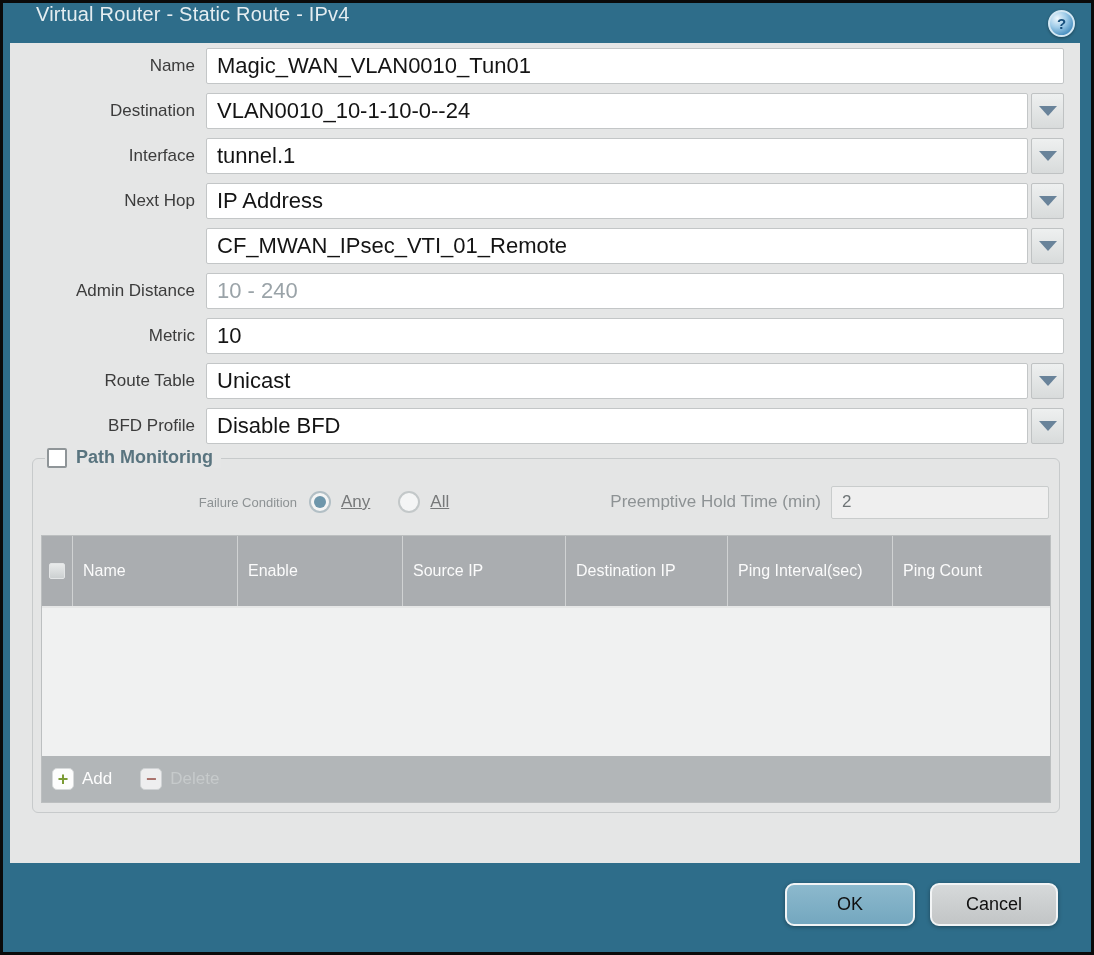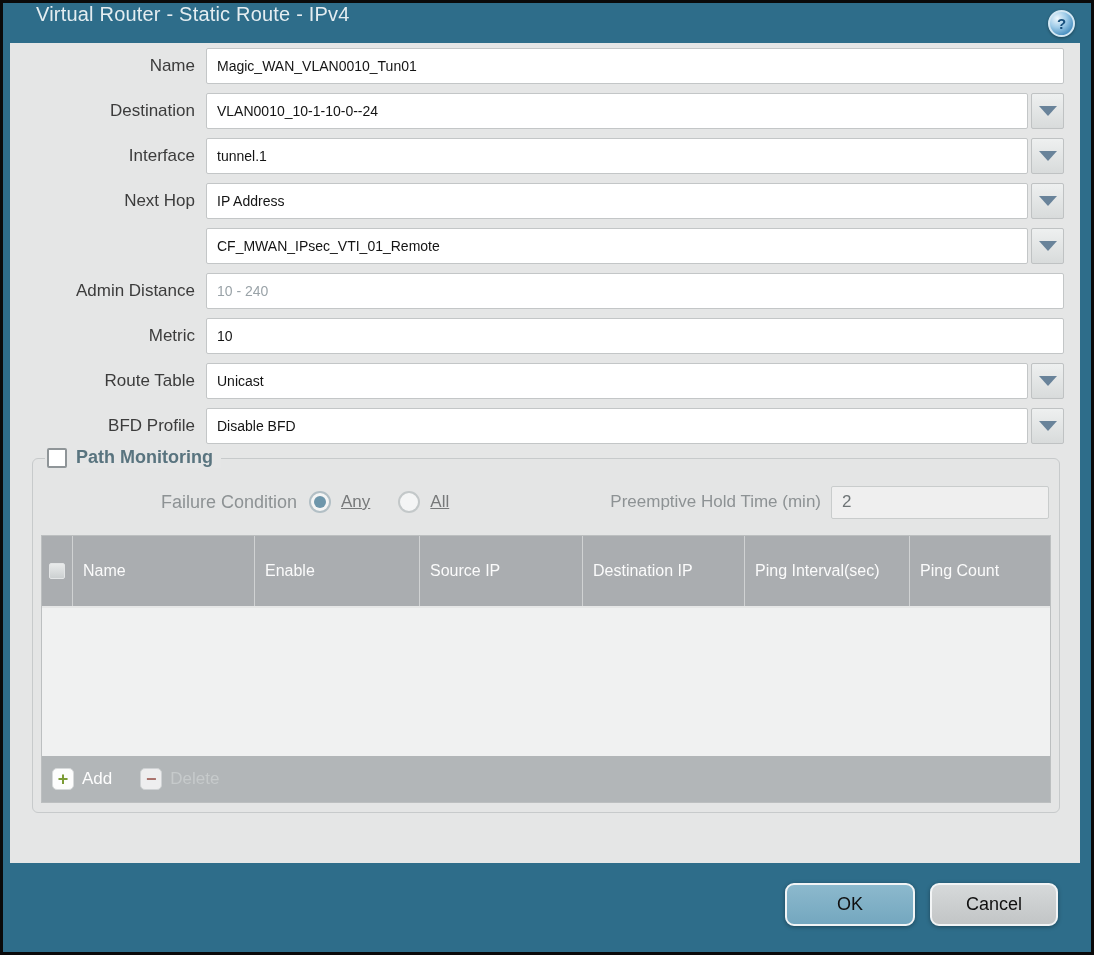"Magic_WAN_VLAN0010_Tun01" .tinput { font-size: 14px -> 22px }
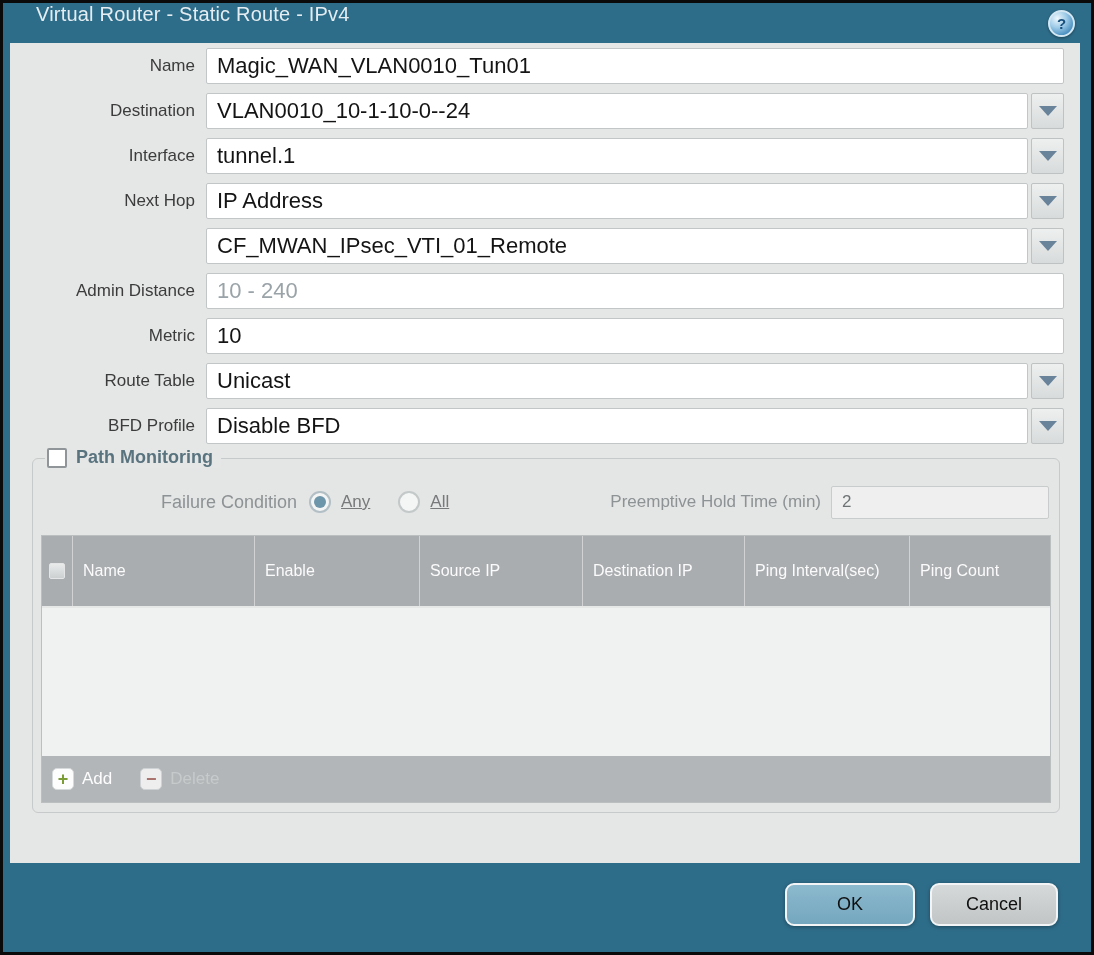"Failure Condition" .pm-controls .fc-lbl { font-size: 18px -> 13px }
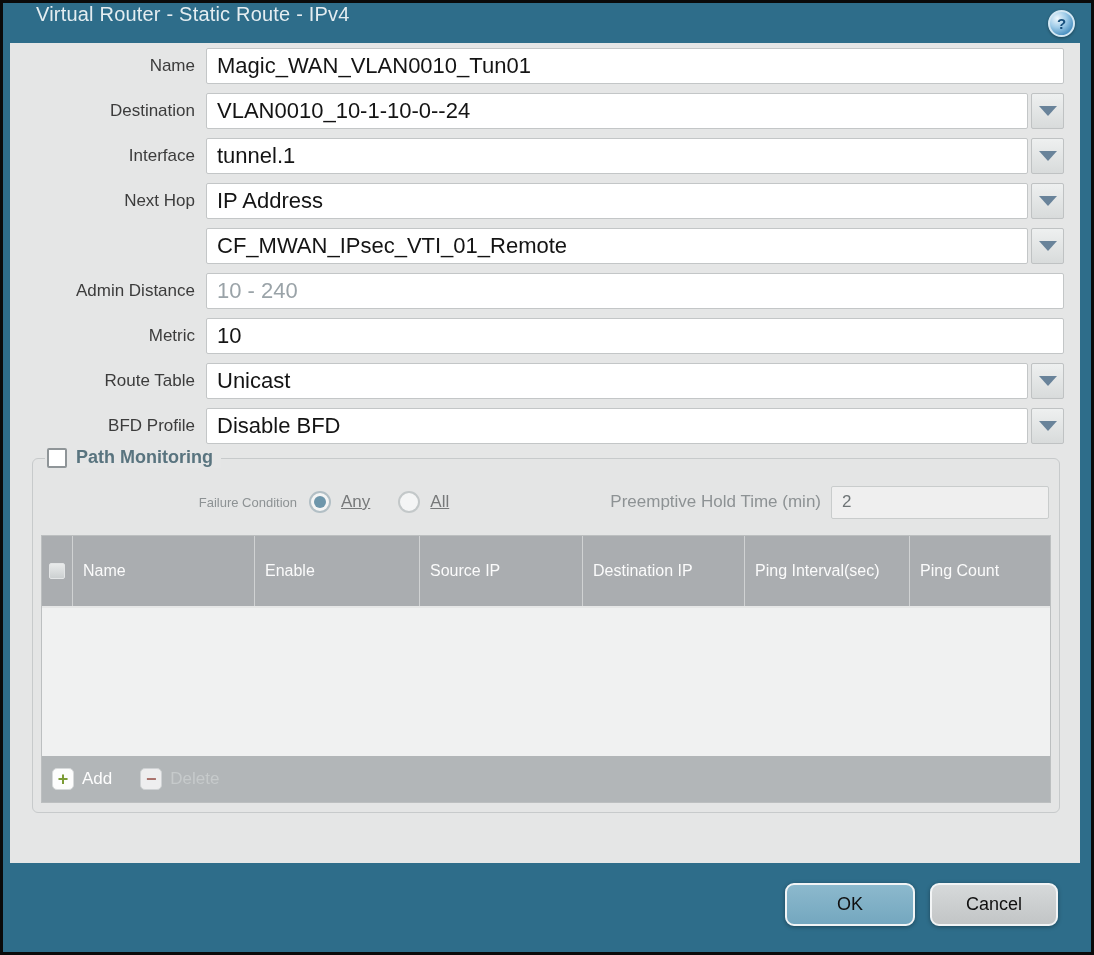"Enable" div.th { margin-left: 17px -> none }
